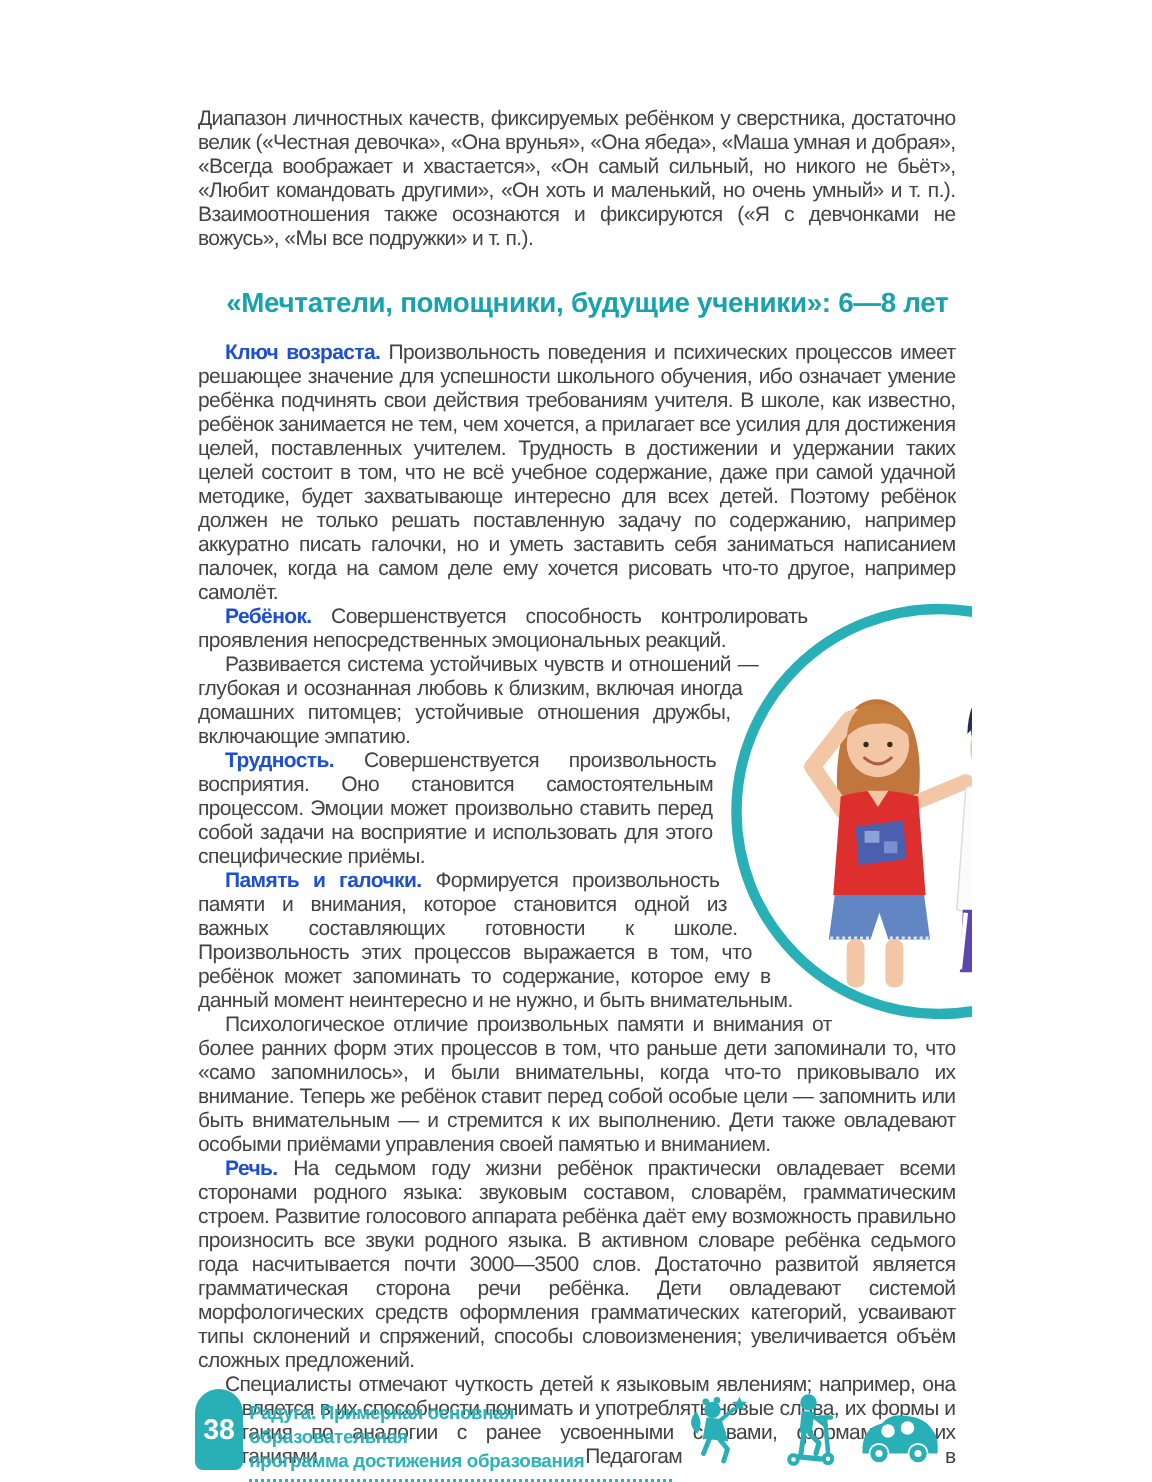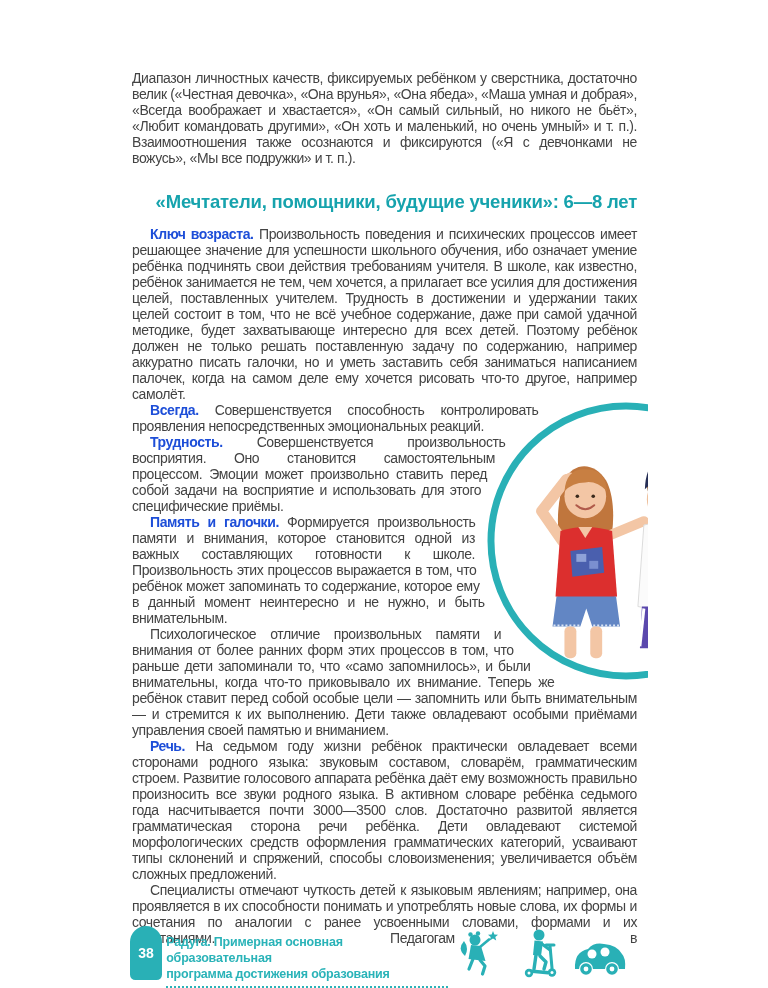"«Мечтатели, помощники, будущие ученики»:" h1.section-heading { text-align: right -> center }
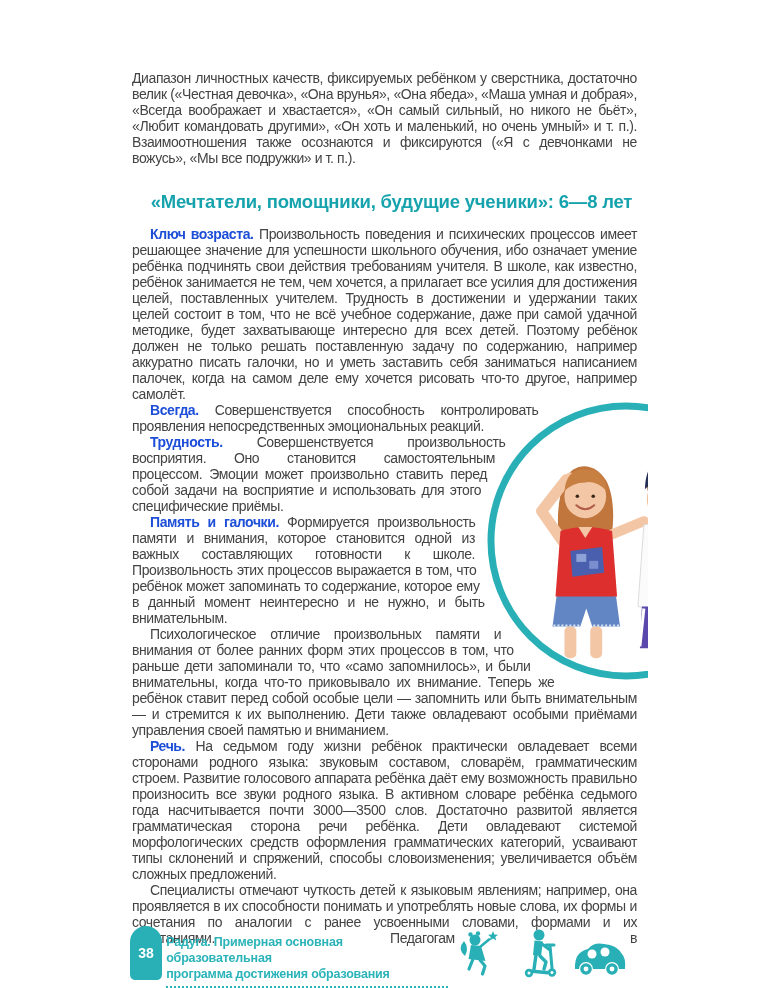"Всегда." b.lead { text: Всегда -> Ребёнок }
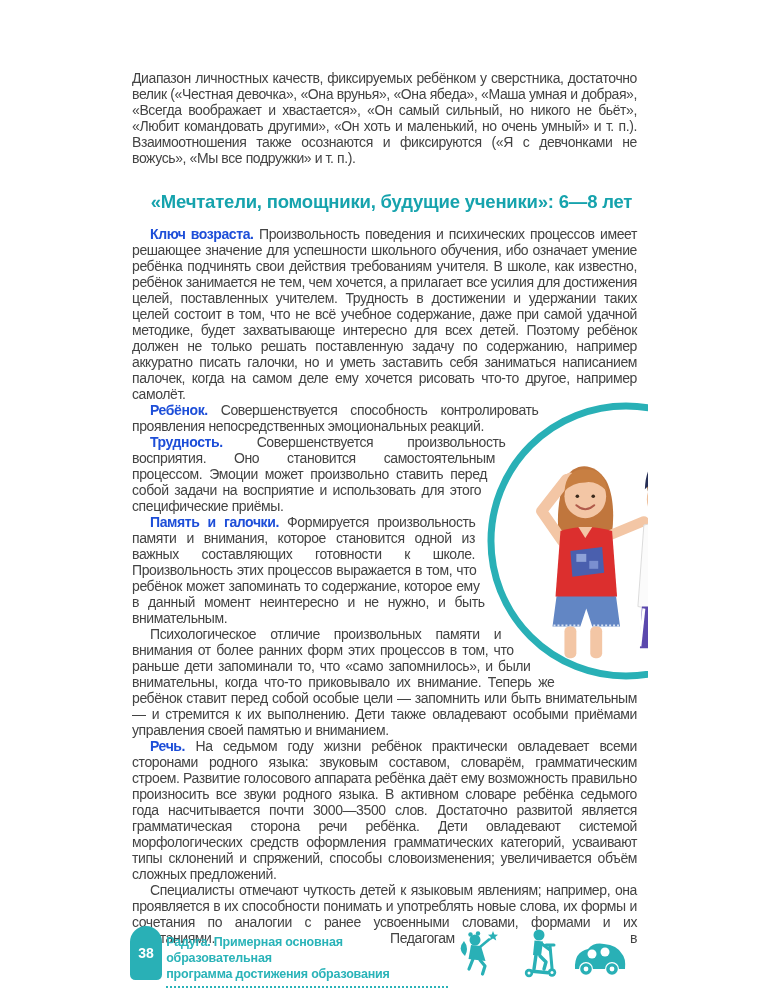"Развивается система устойчивых чувств и" p.body-par { html: none -> <p><span>Развивается система устойчивых чувств и отношений — глубокая и осознанная любовь к близким, включая иногда домашних питомцев; устойчивые отношения дружбы, включающие эмпатию.</span></p> }
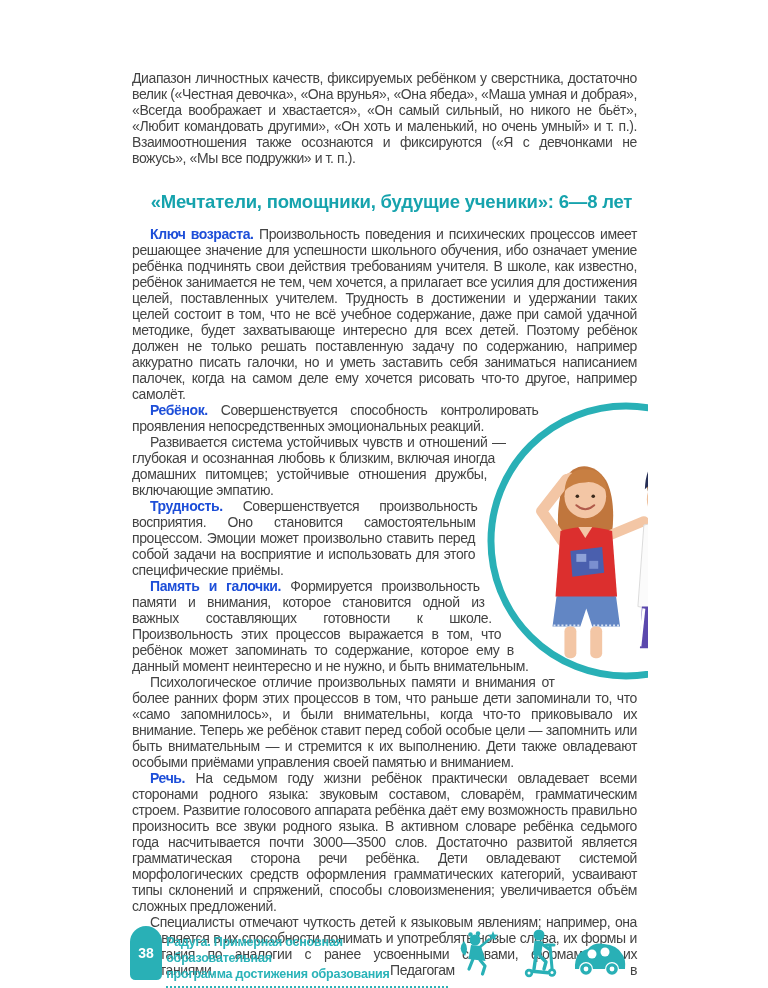"38" .page-badge { font-size: 14px -> 19px }
